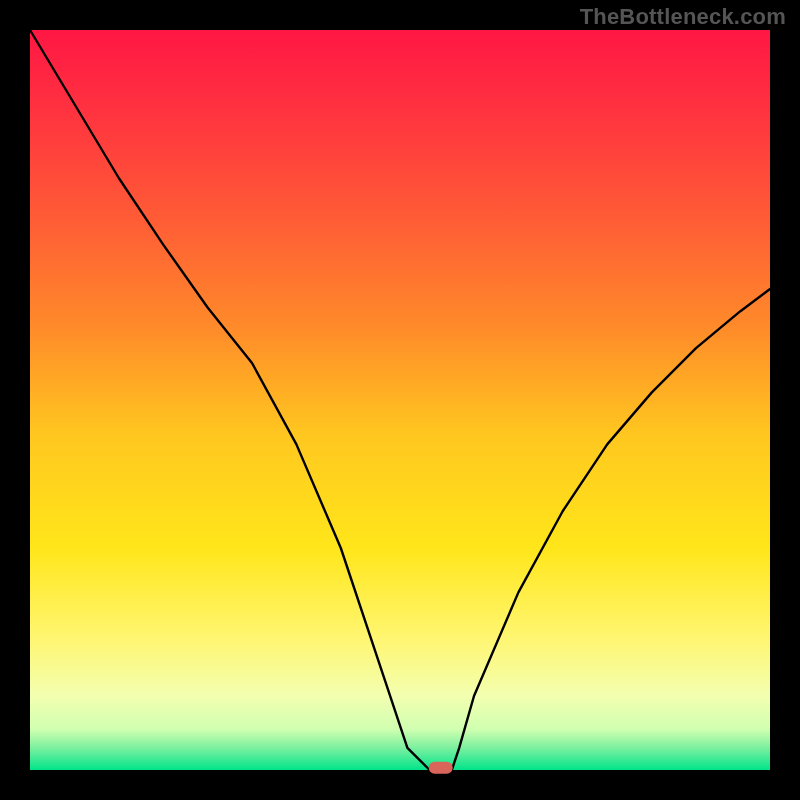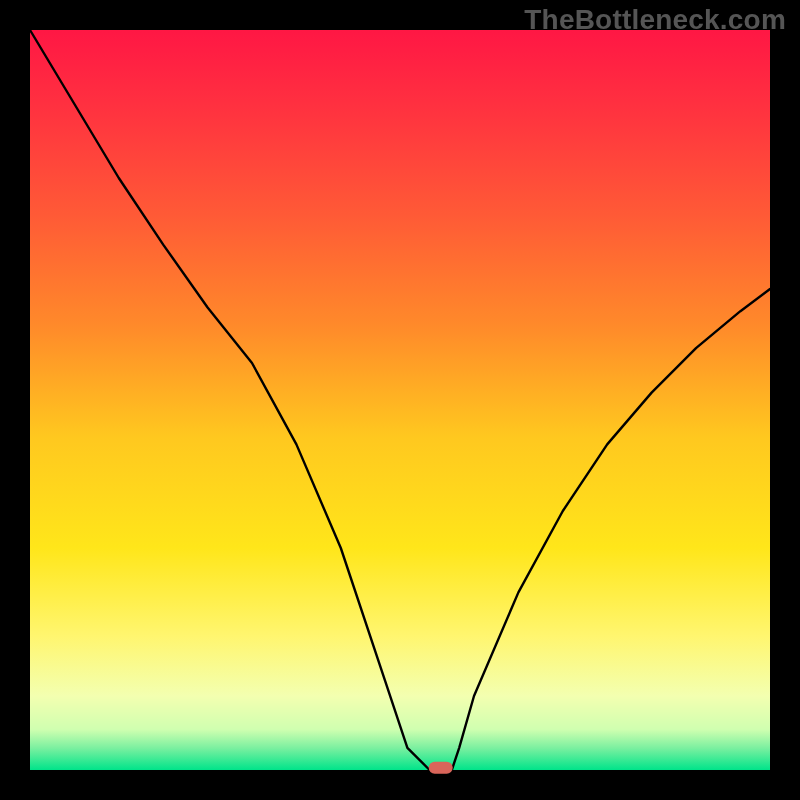"TheBottleneck.com" .watermark { font-size: 28px -> 22px }
